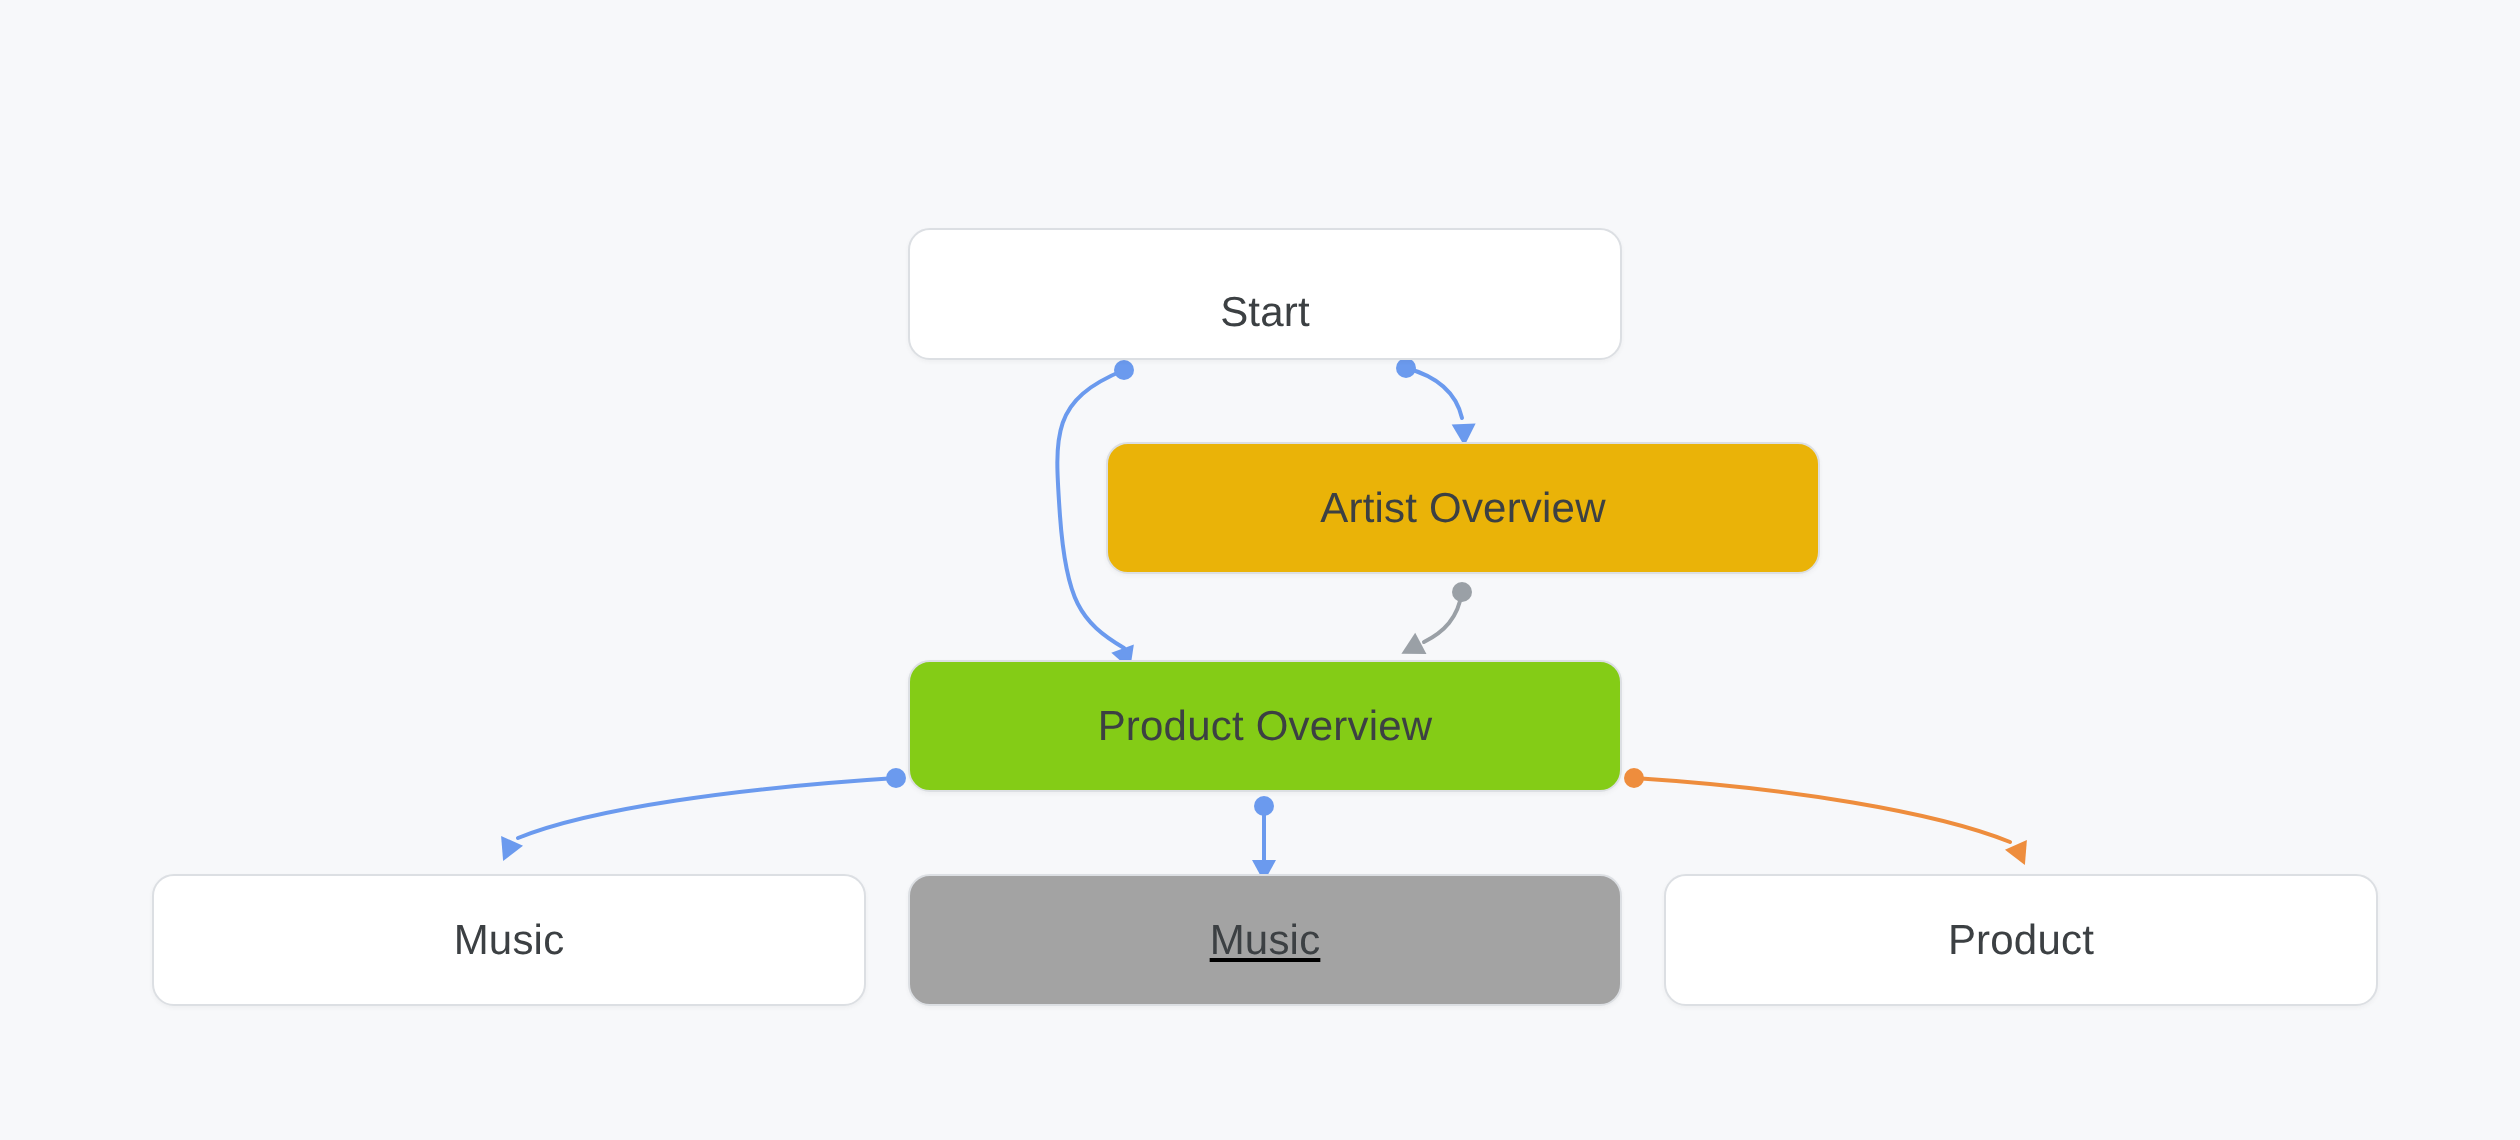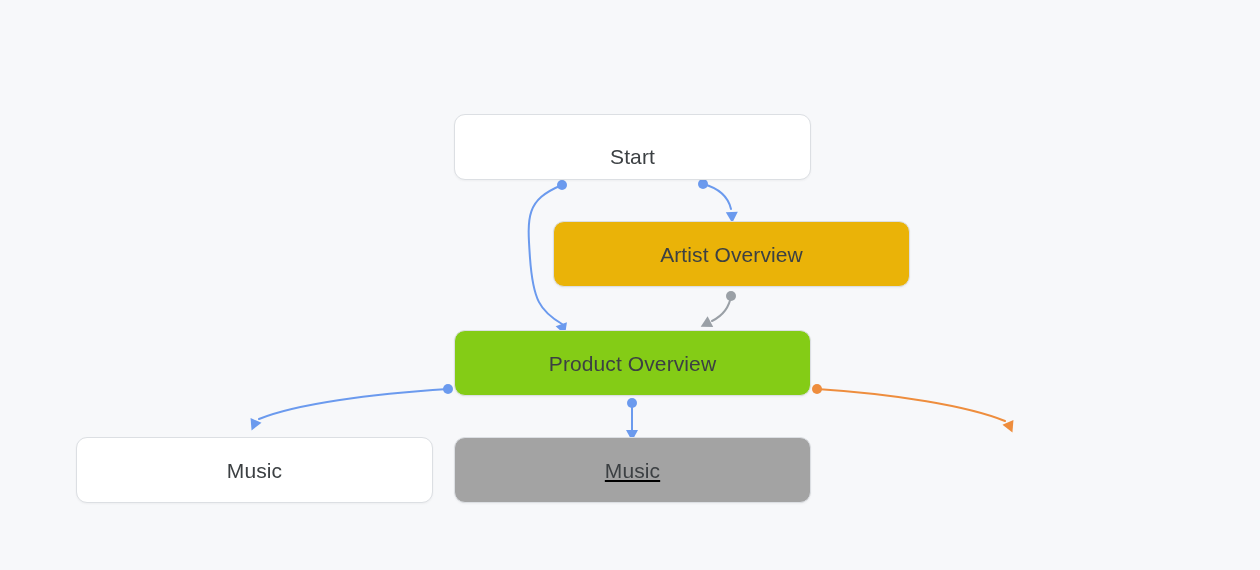"Product" div.node { html: none -> <div> <span>Product</span> </div> }
